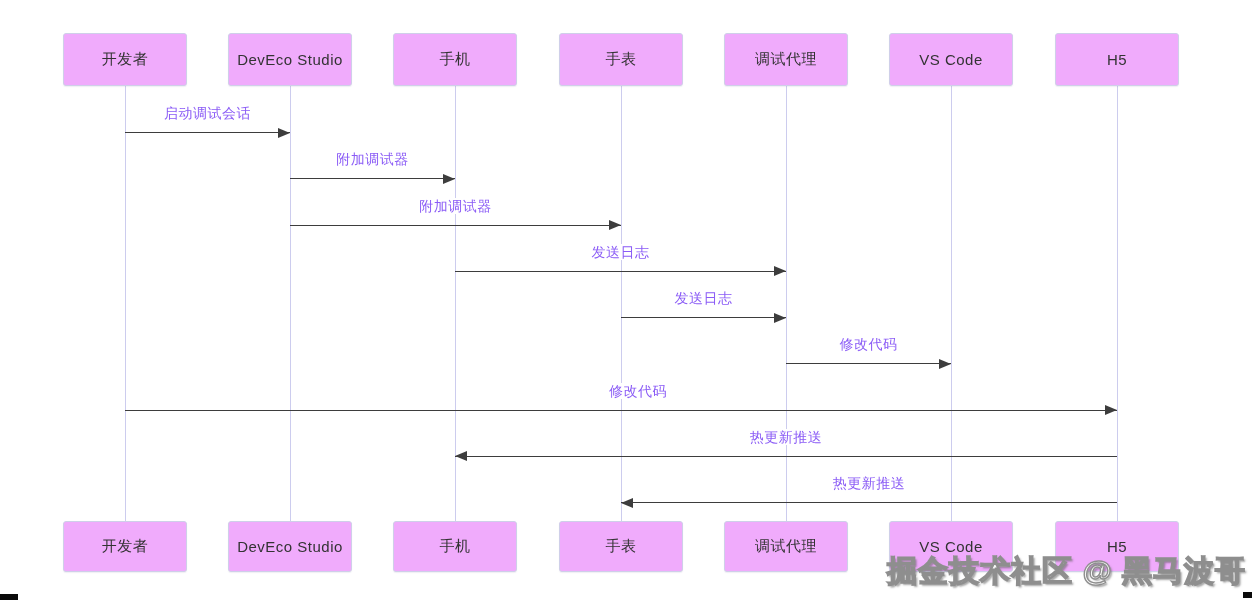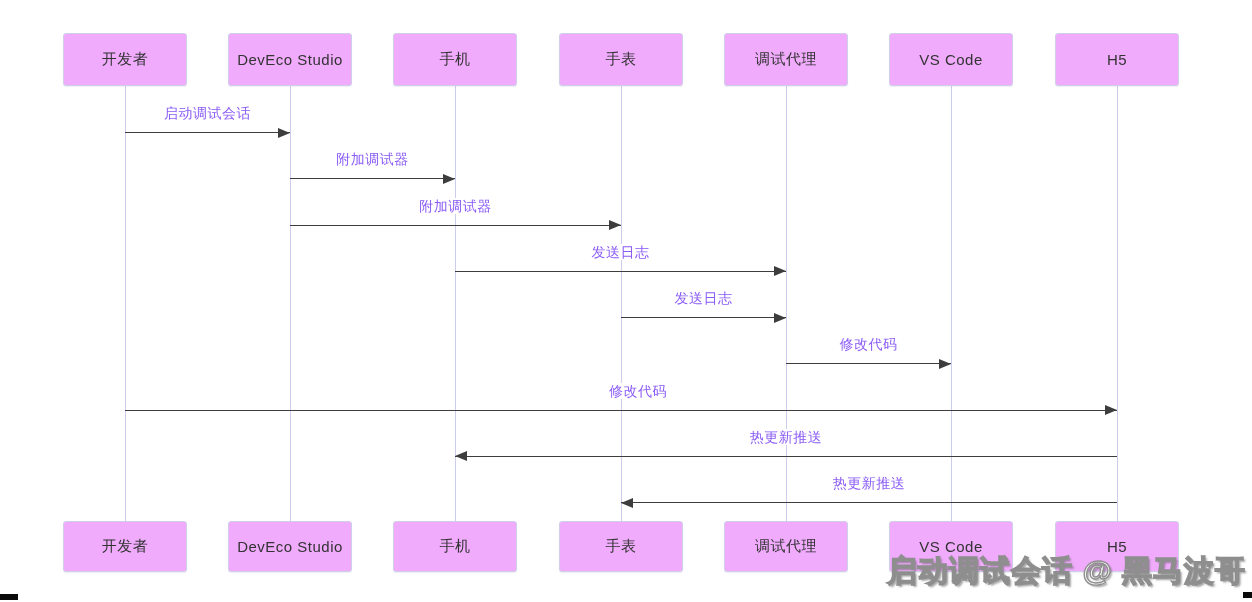"启动调试会话 @ 黑马波哥" div.watermark { text: 启动调试会话 -> 掘金技术社区 }
